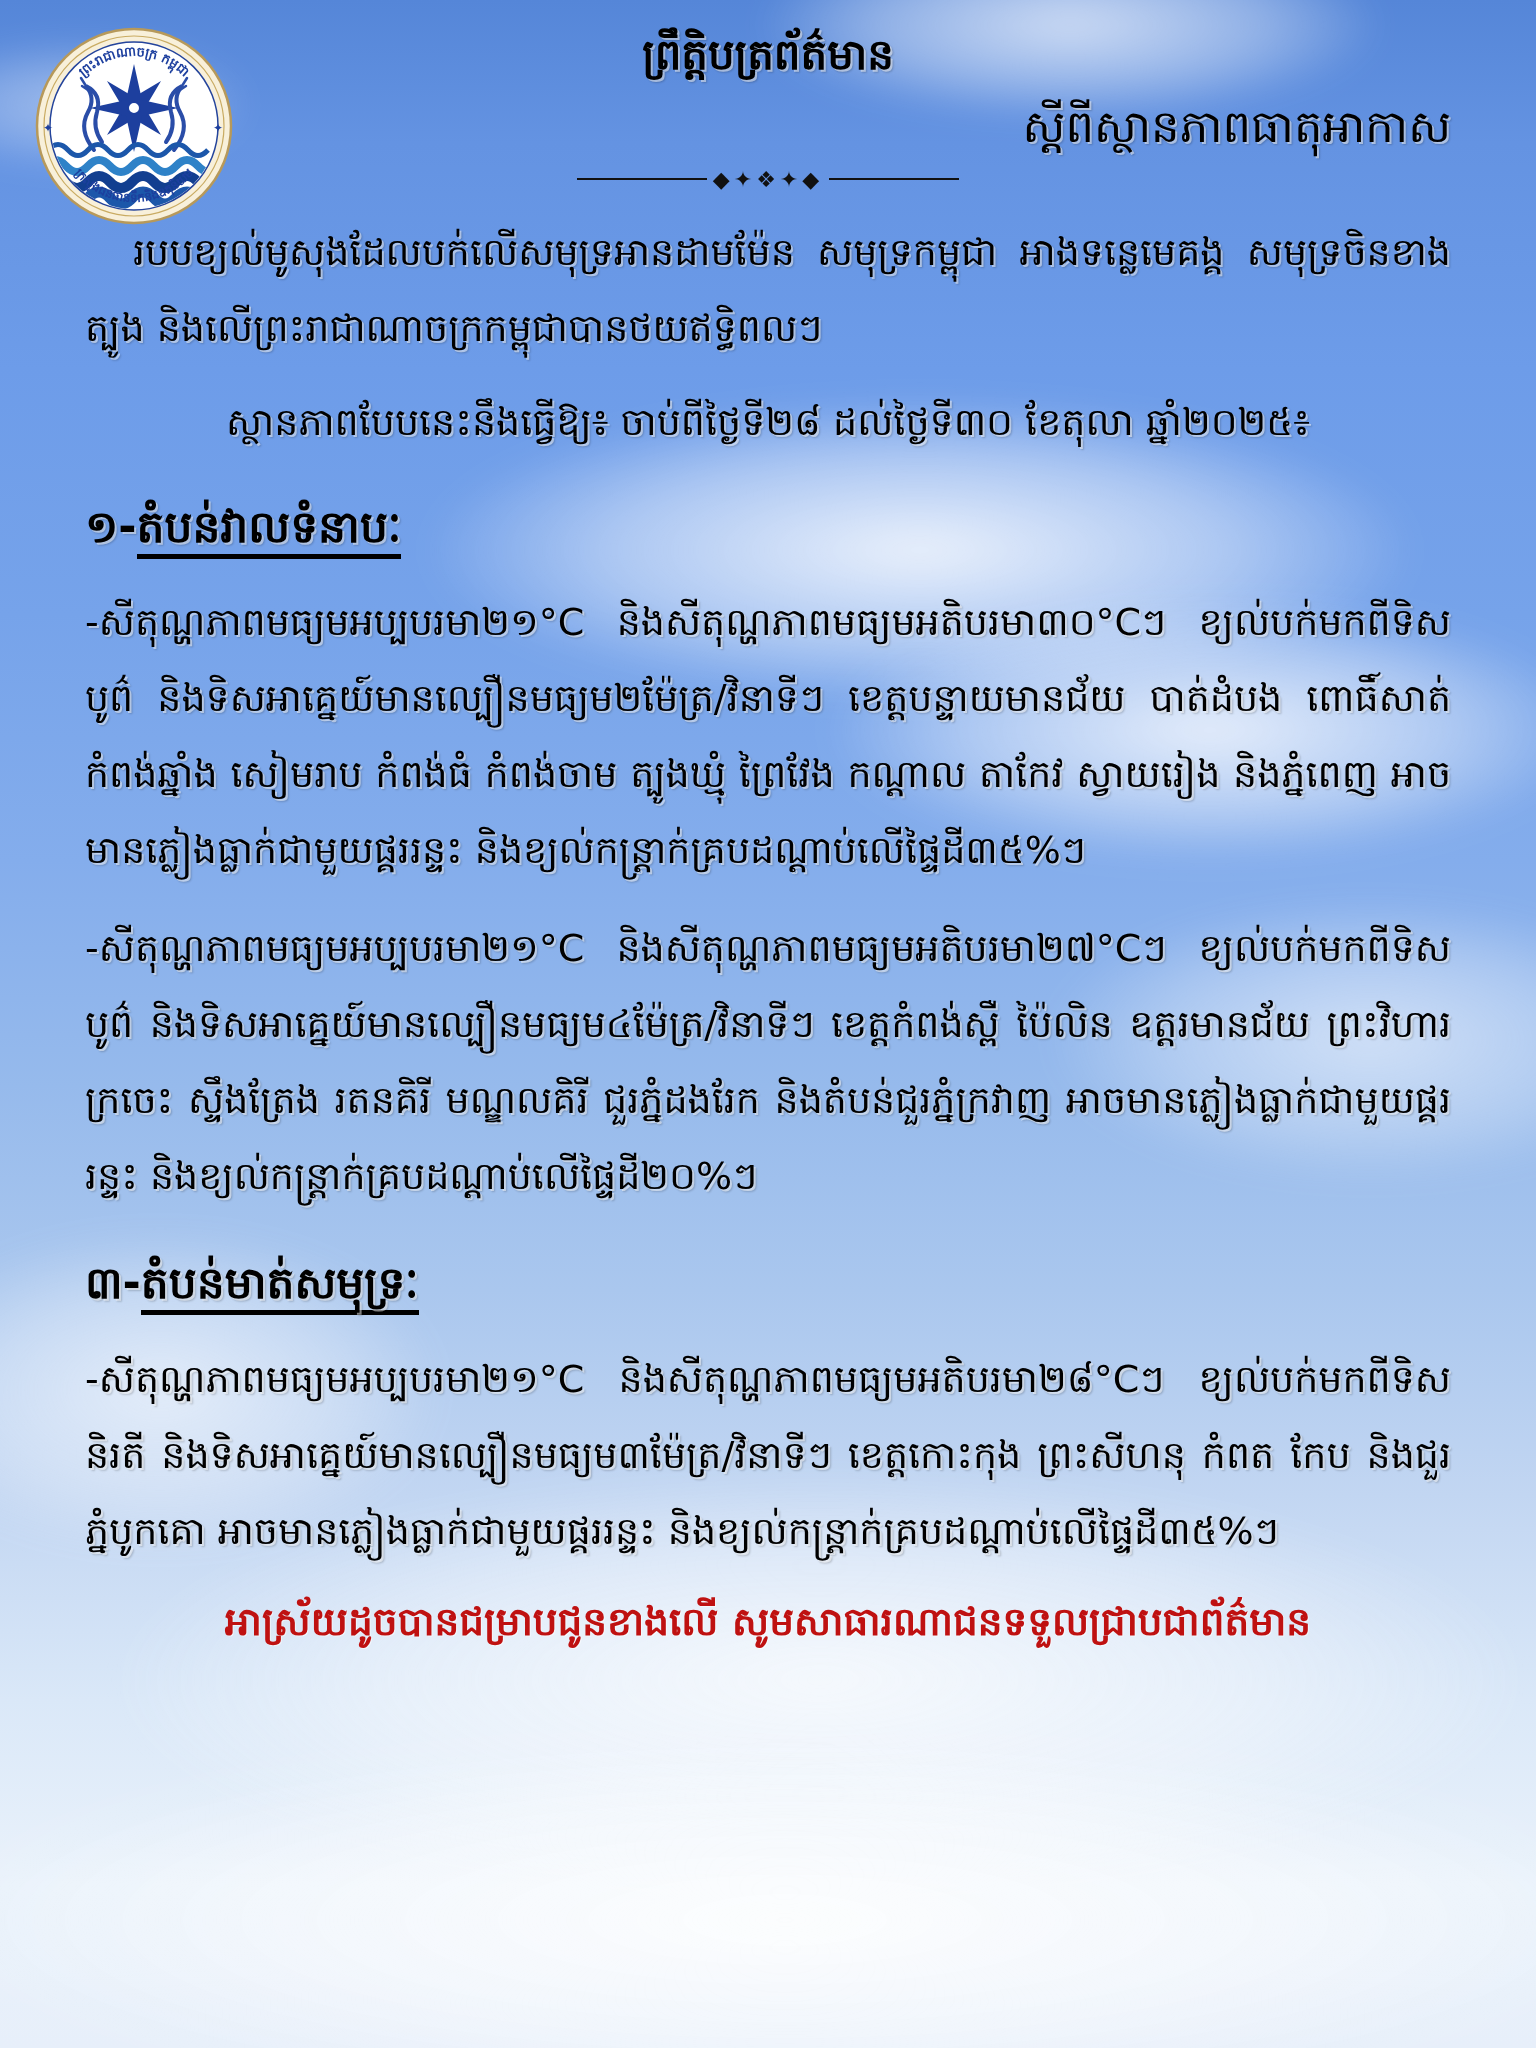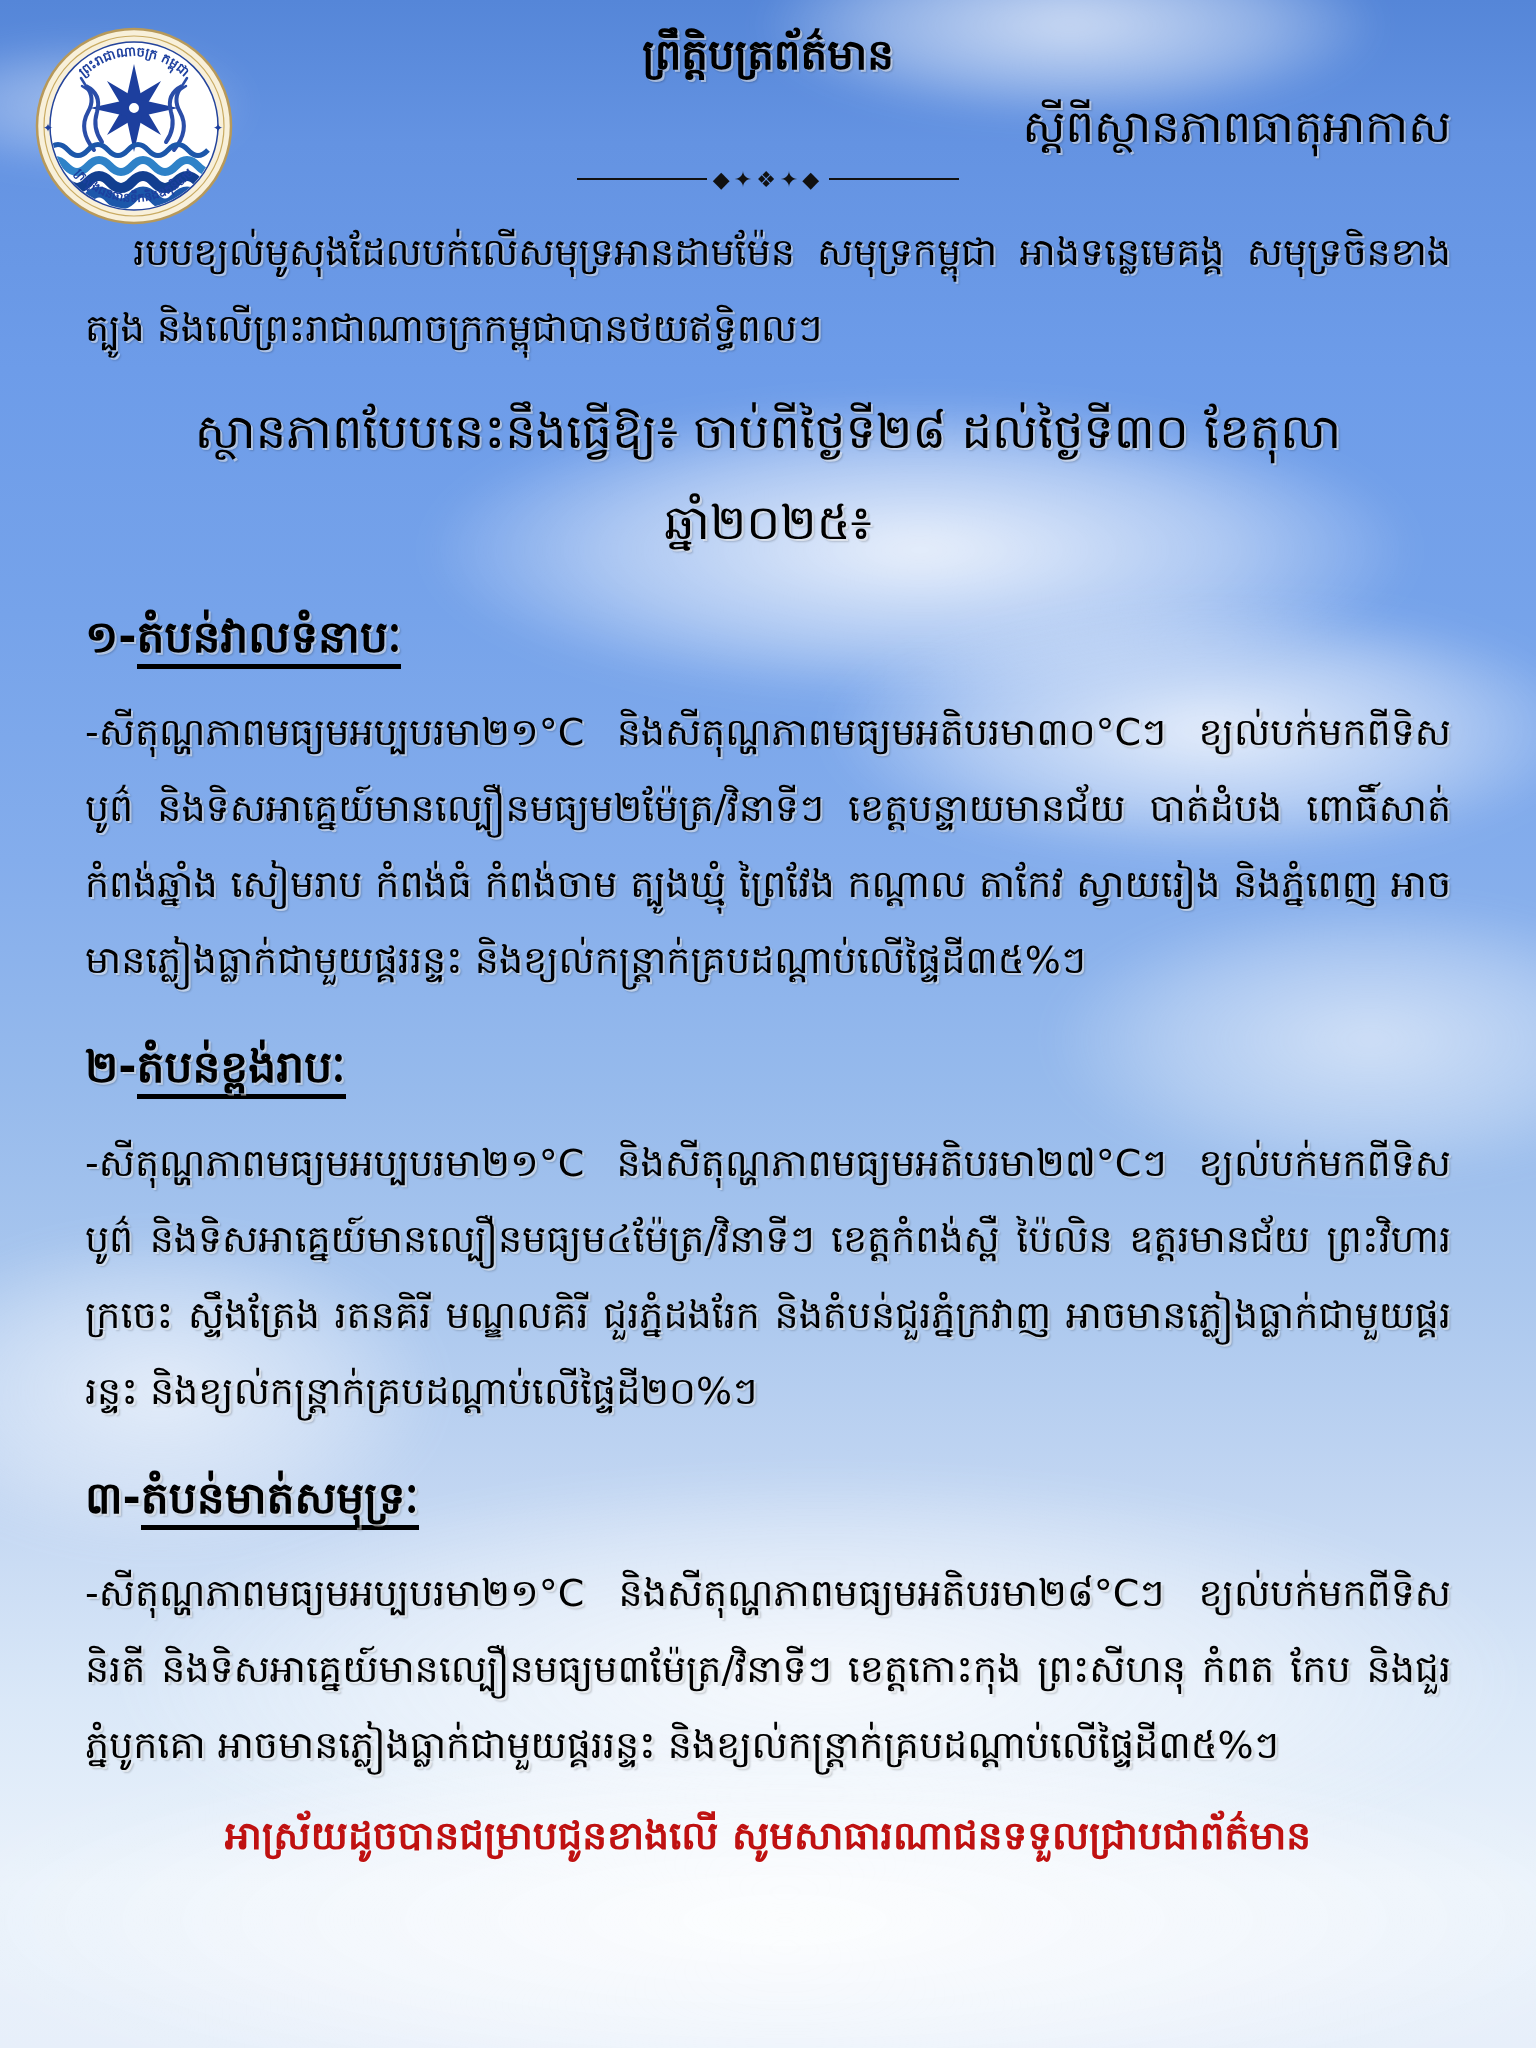"ស្ថានភាពបែបនេះនឹងធ្វើឱ្យ៖ ចាប់ពីថ្ងៃទី២៨" .effect { font-size: 48px -> 38px }
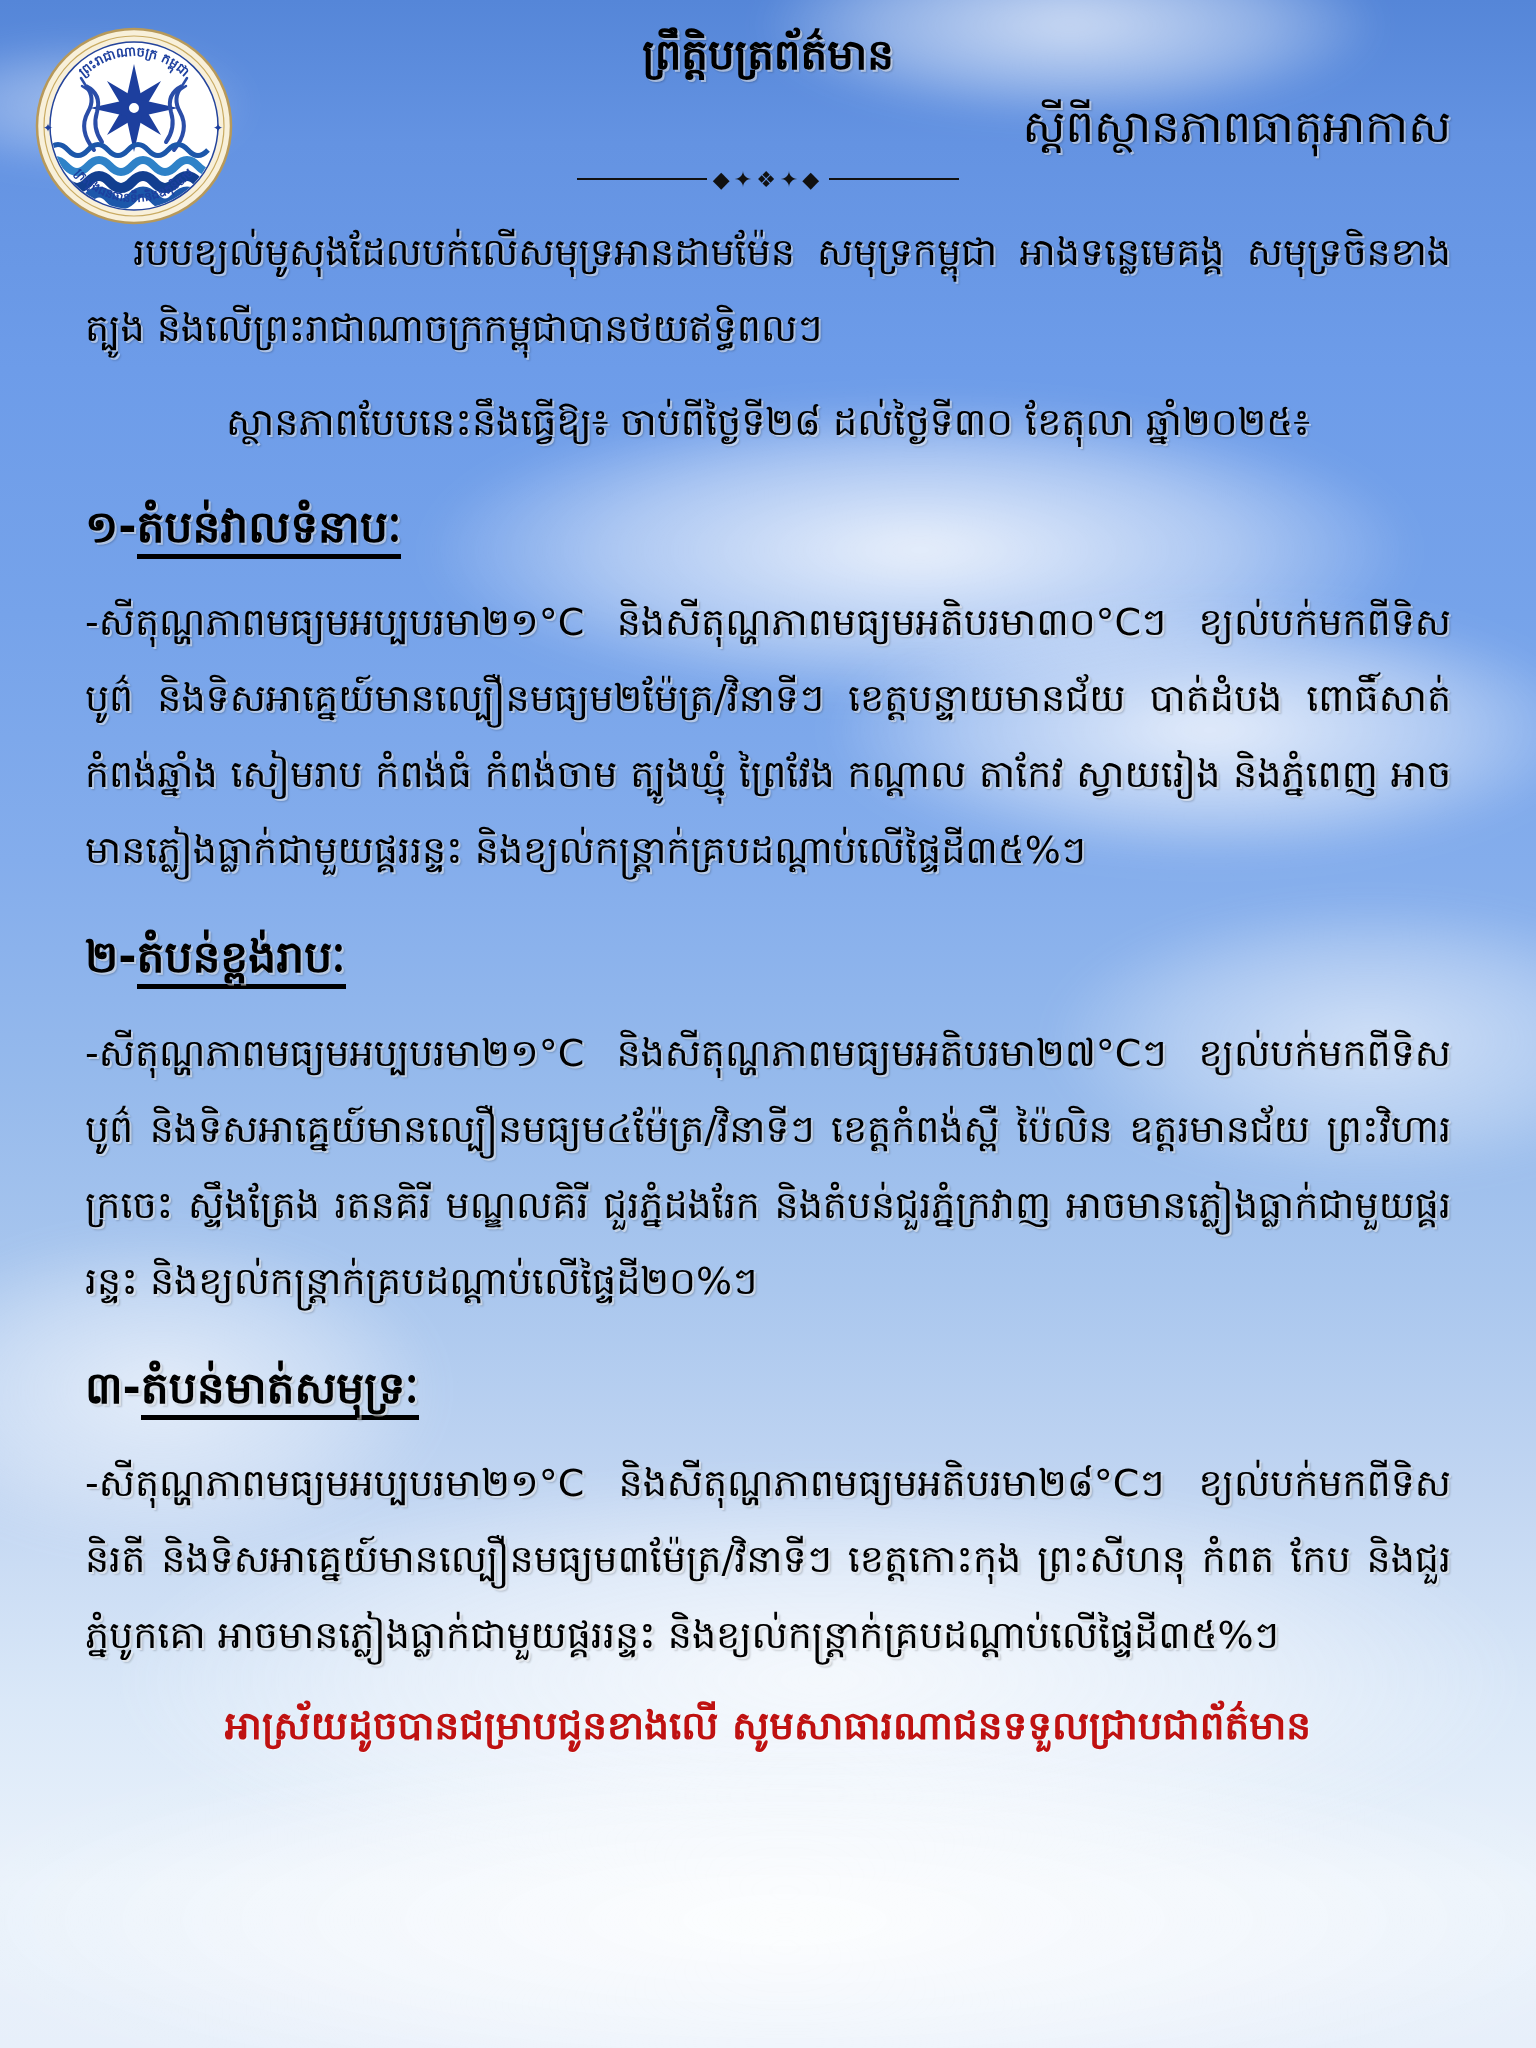"២-តំបន់ខ្ពង់រាបៈ" h3.sec-head { html: <h3> <span>២-</span><span>តំបន់ខ្ពង់រាបៈ</span> </h3> -> none }
